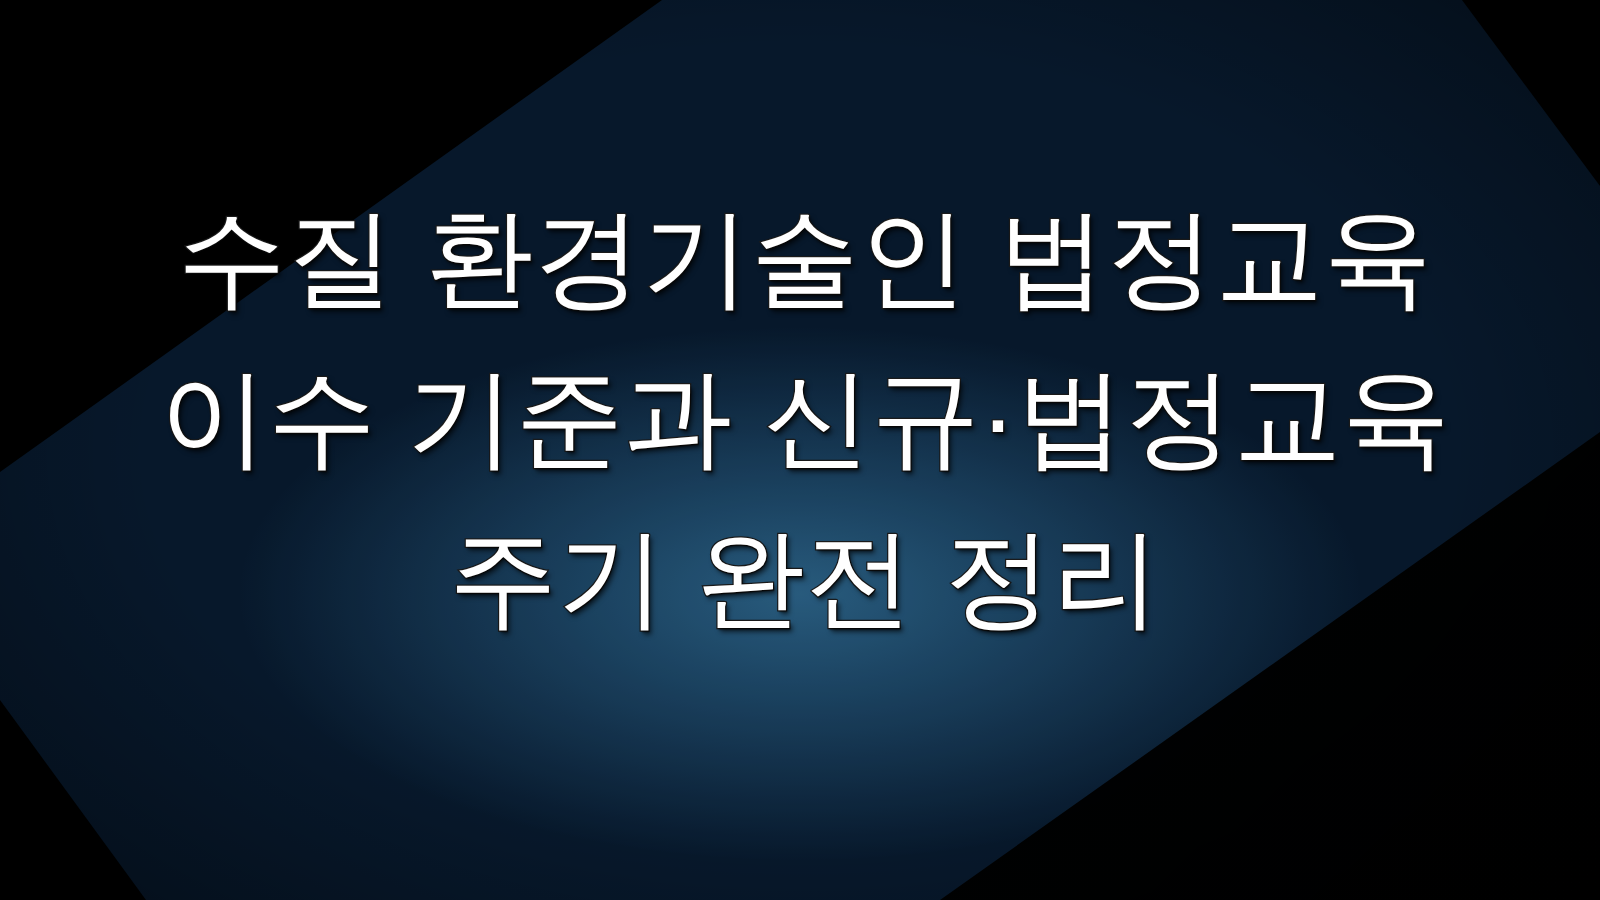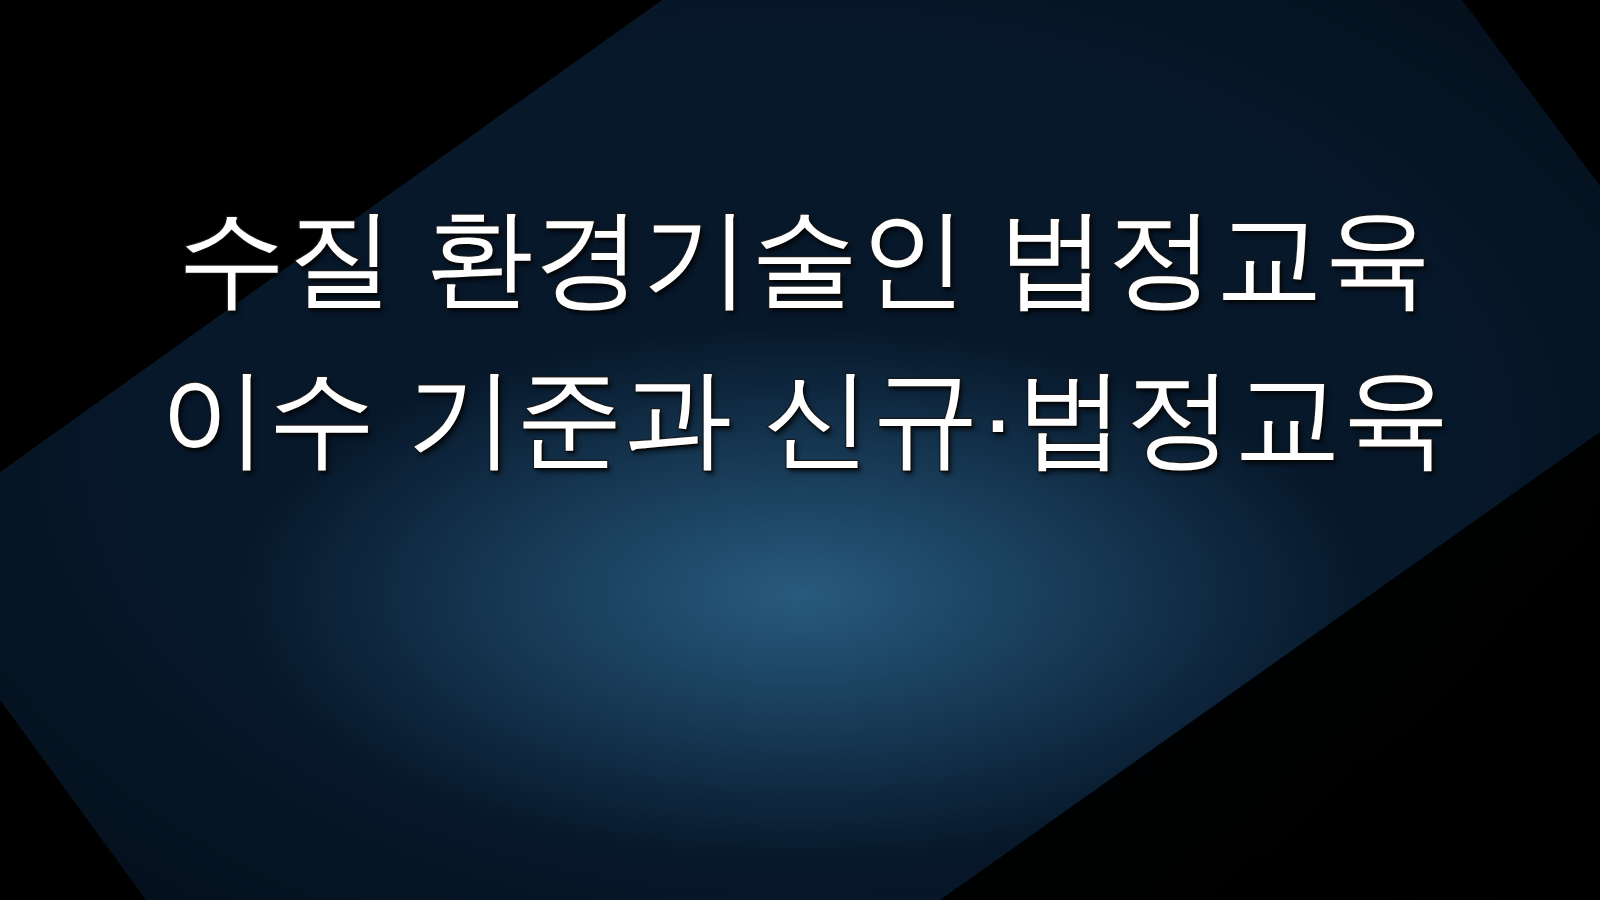"주기 완전 정리" span.title-line { html: none -> <span>주기 완전 정리</span> }
